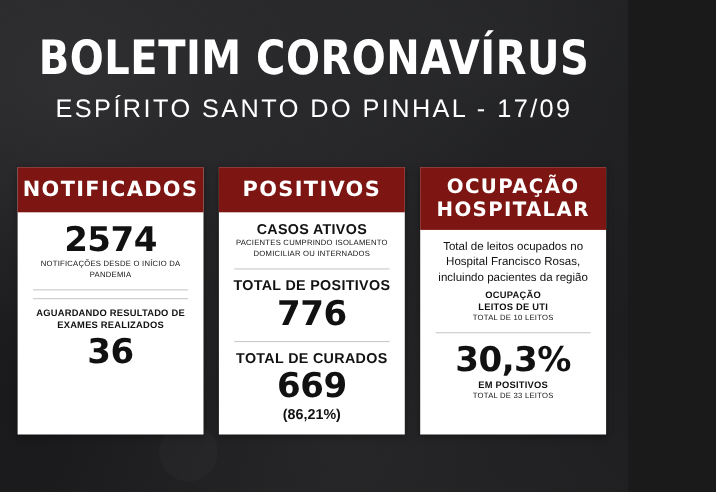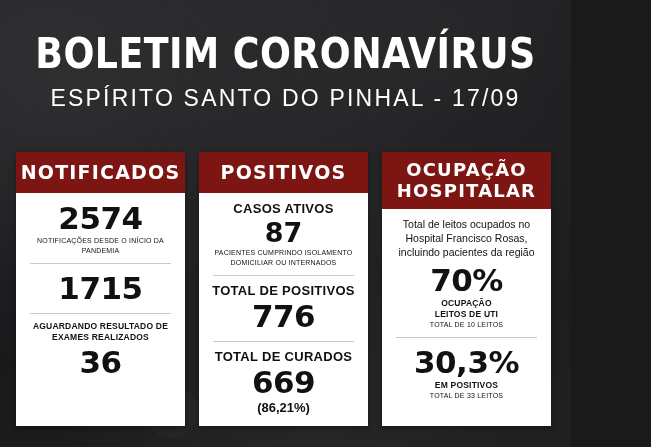"87" div.big-sm { html: <div>87</div> -> none }
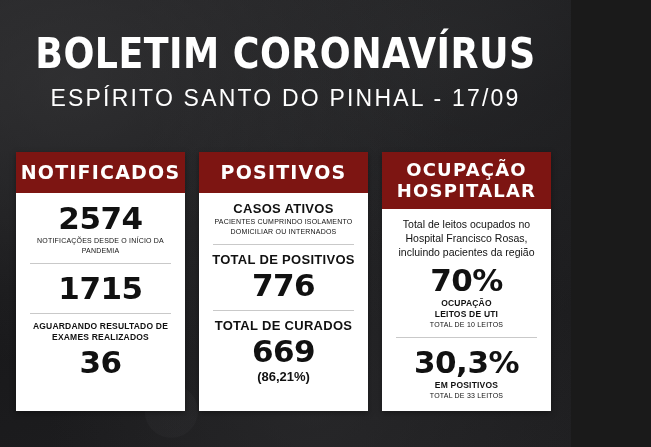"1715" div.big { html: <div>1715</div> -> none }
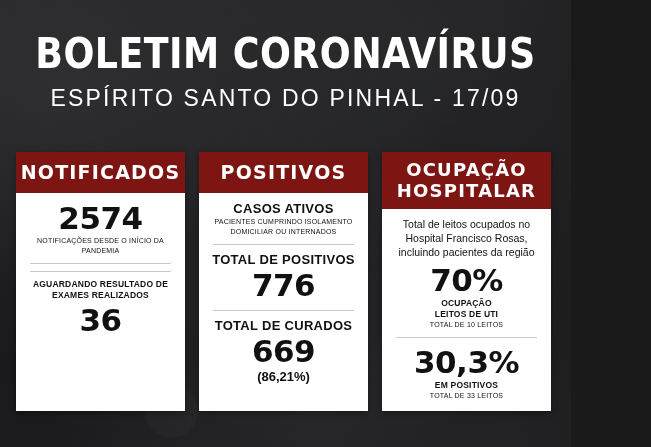"70%" div.big { html: <div>70%</div> -> none }
